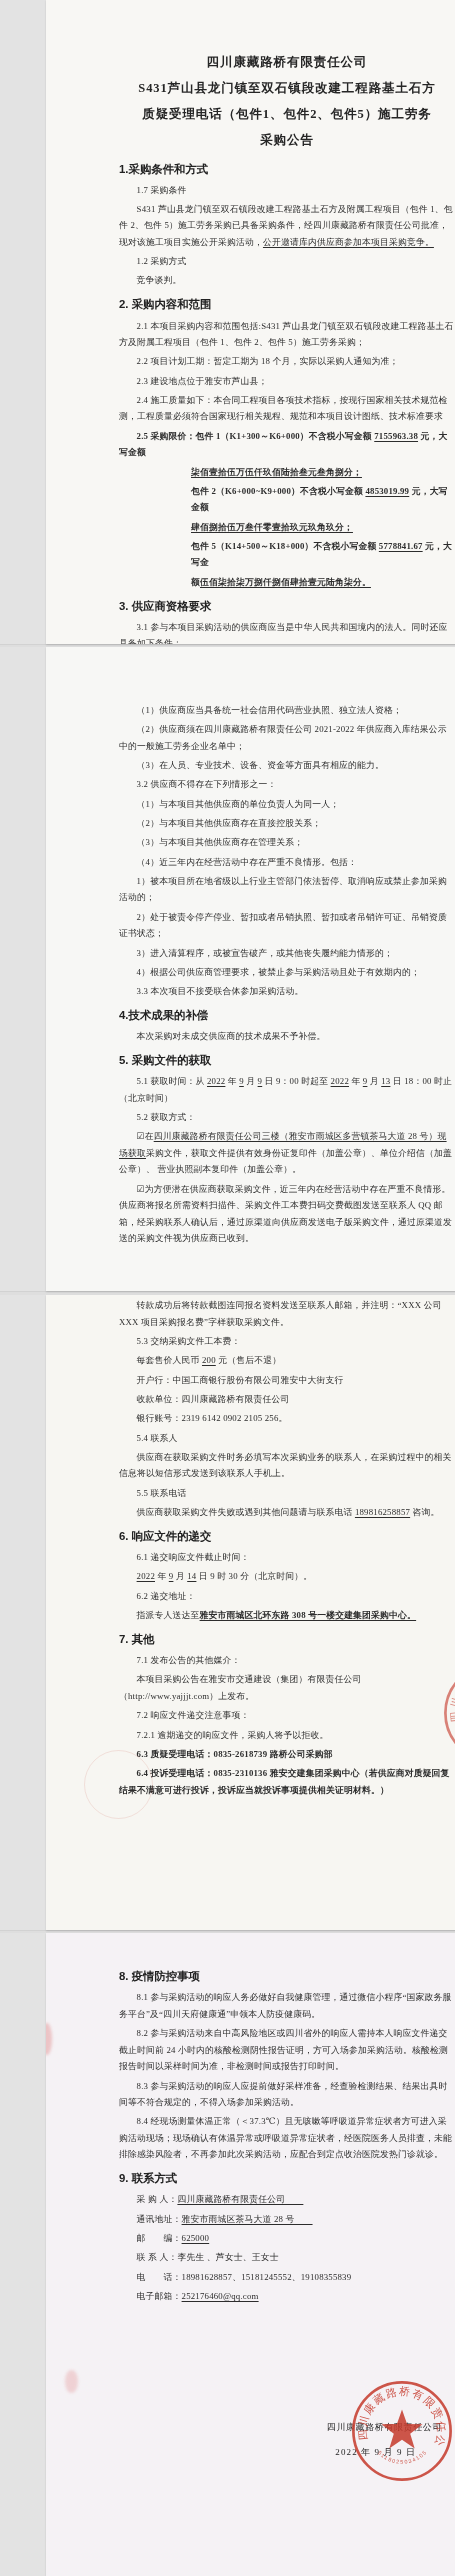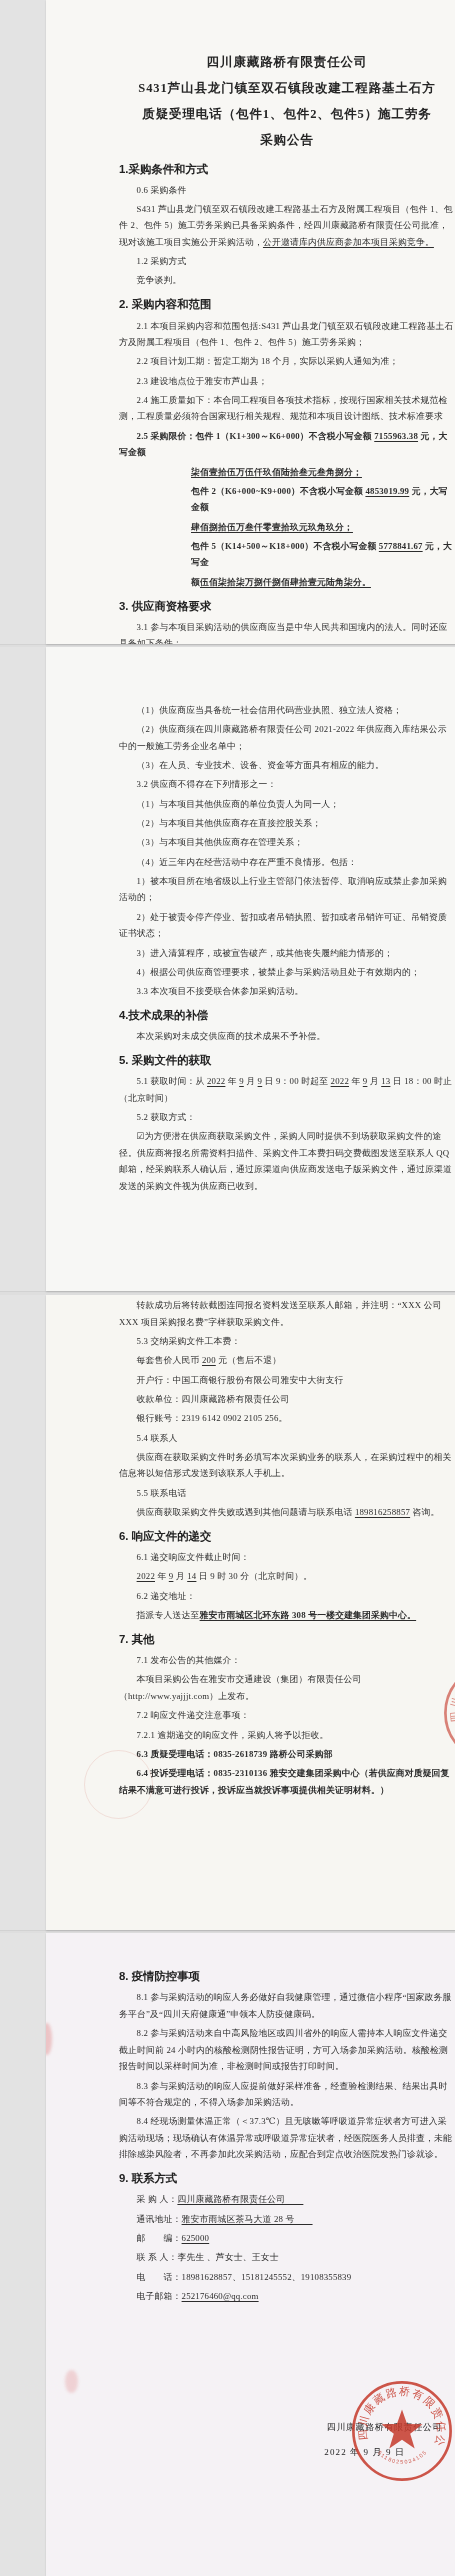"0.6 采购条件" span { text: 0.6 -> 1.7 }
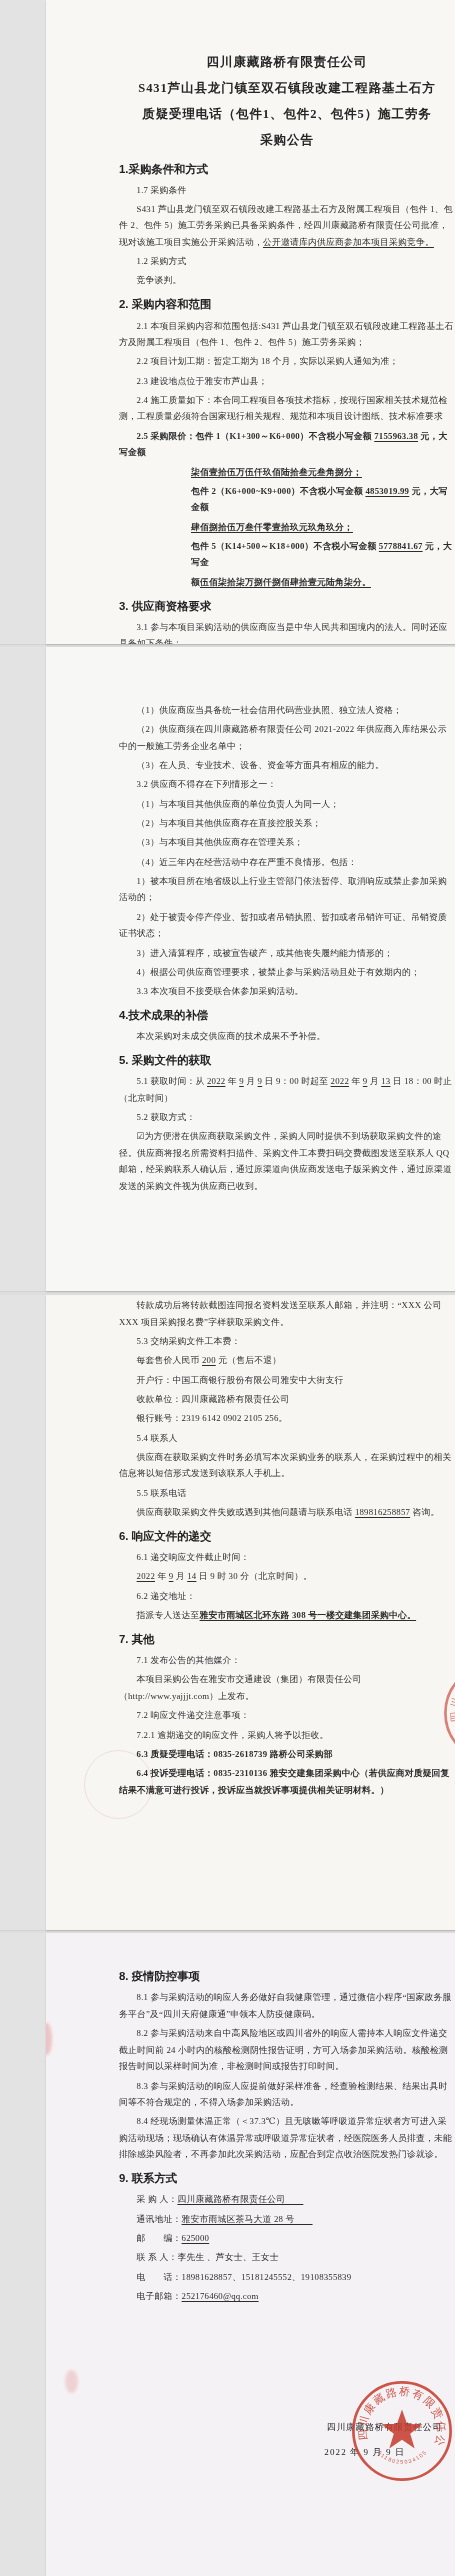"☑在四川康藏路桥有限责任公司三楼（雅安市雨城区多营镇茶马大道 28" div.para { html: none -> <div><span>☑</span><span>在</span><span>四川康藏路桥有限责任公司三楼（雅安市雨城区多营镇茶马大道 28 号）现场获取</span><span>采购文件，获取文件提供有效身份证复印件（加盖公章）、单位介绍信（加盖公章）、 营业执照副本复印件（加盖公章）。</span></div> }
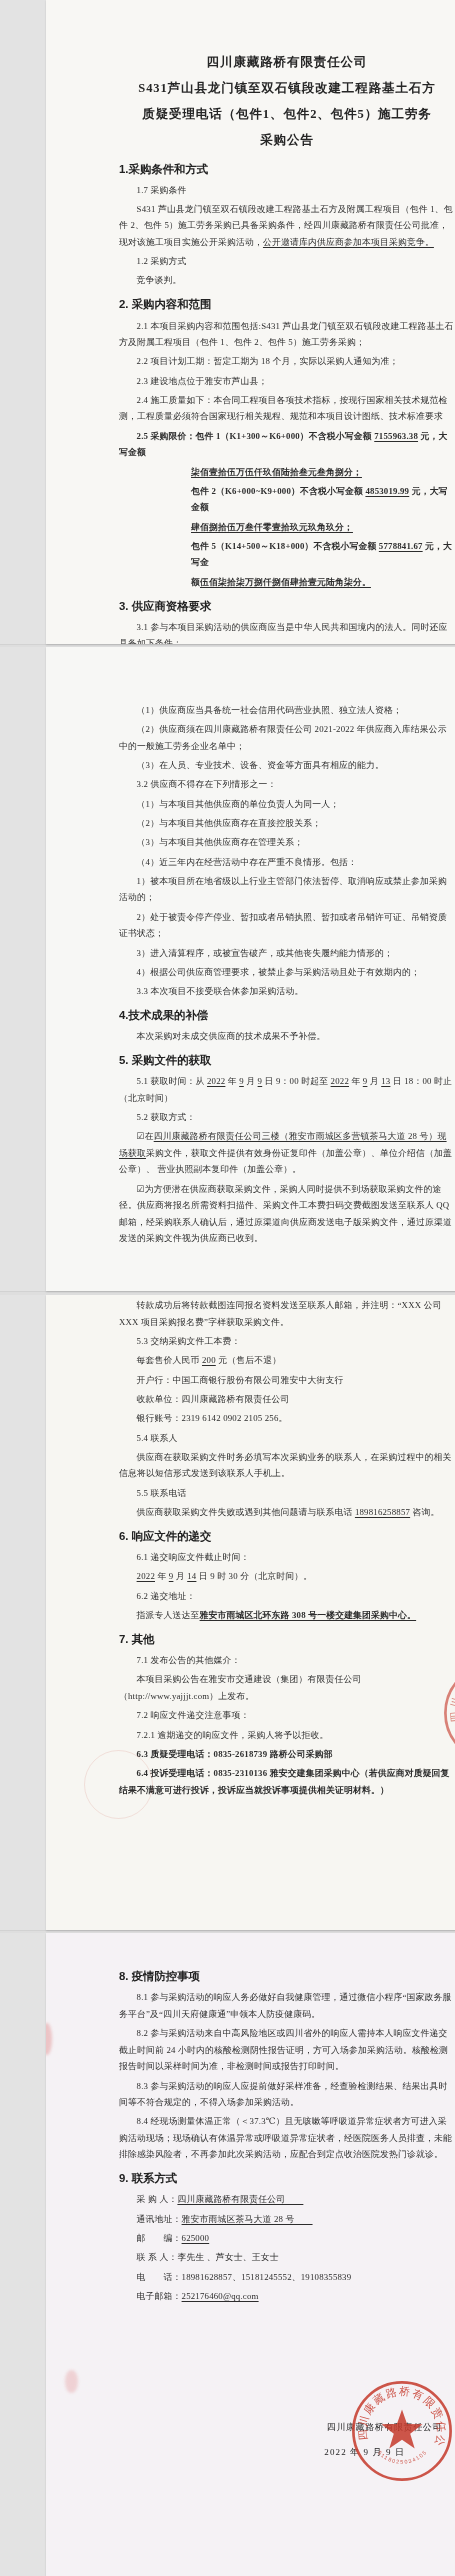"为方便潜在供应商获取采购文件，采购人同时提供不到场获取采购文件的途径。供应商将报" span { text: 采购人同时提供不到场获取采购文件的途径 -> 近三年内在经营活动中存在严重不良情形 }
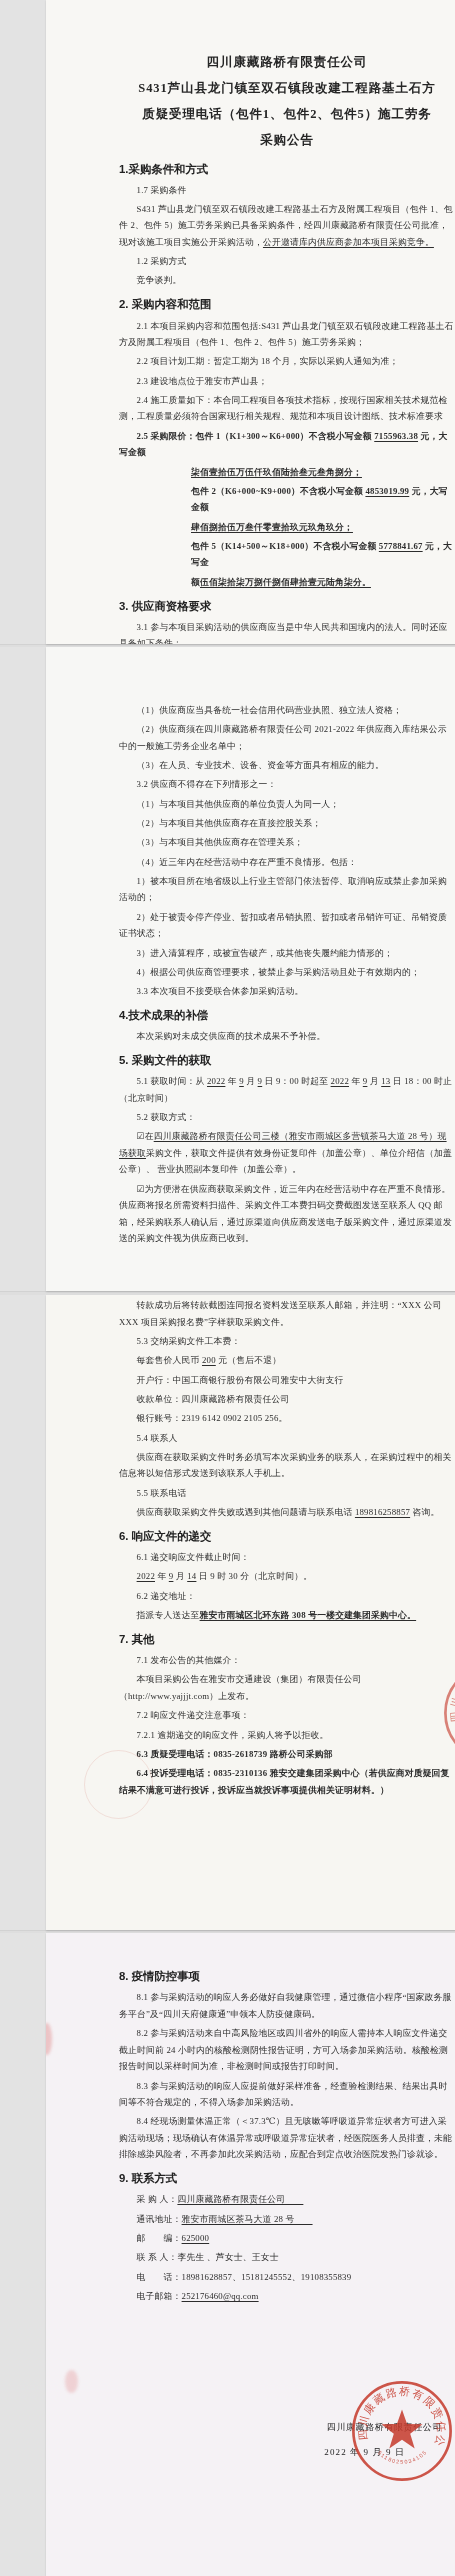"2022 年 9 月 9" .sig-date { right: 96px -> 85px }
